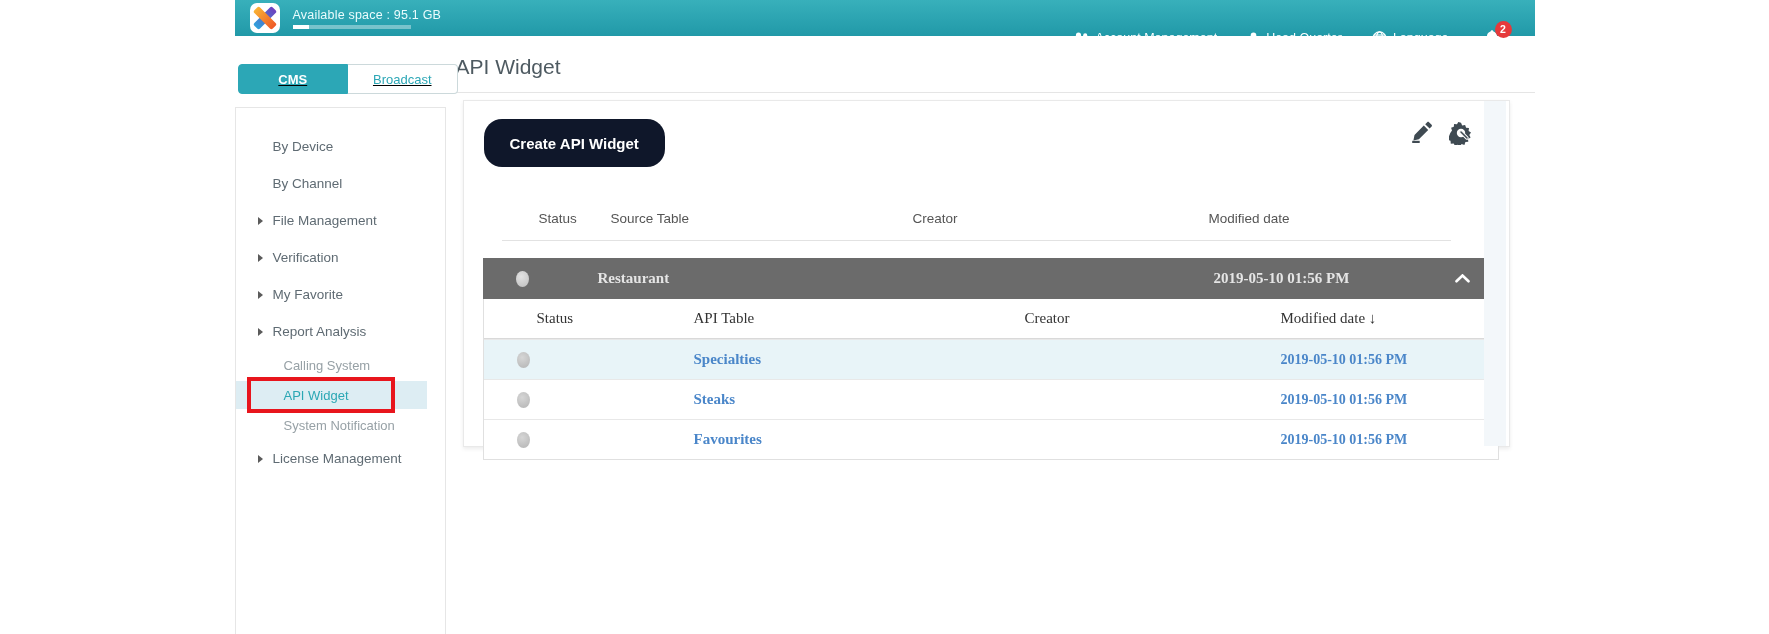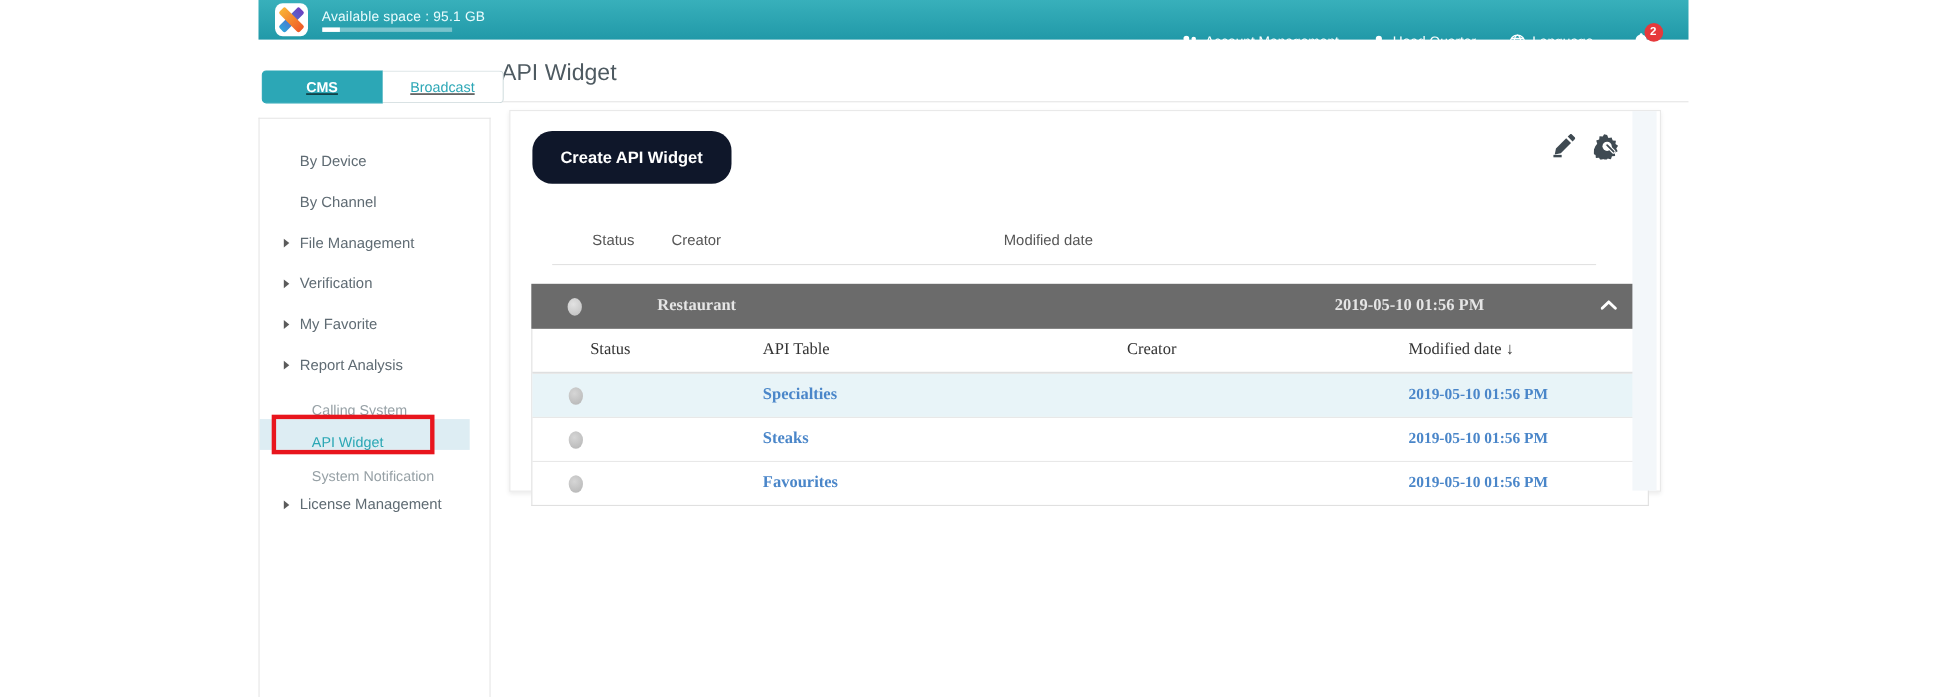"Source Table" div { html: none -> <div>Source Table</div> }
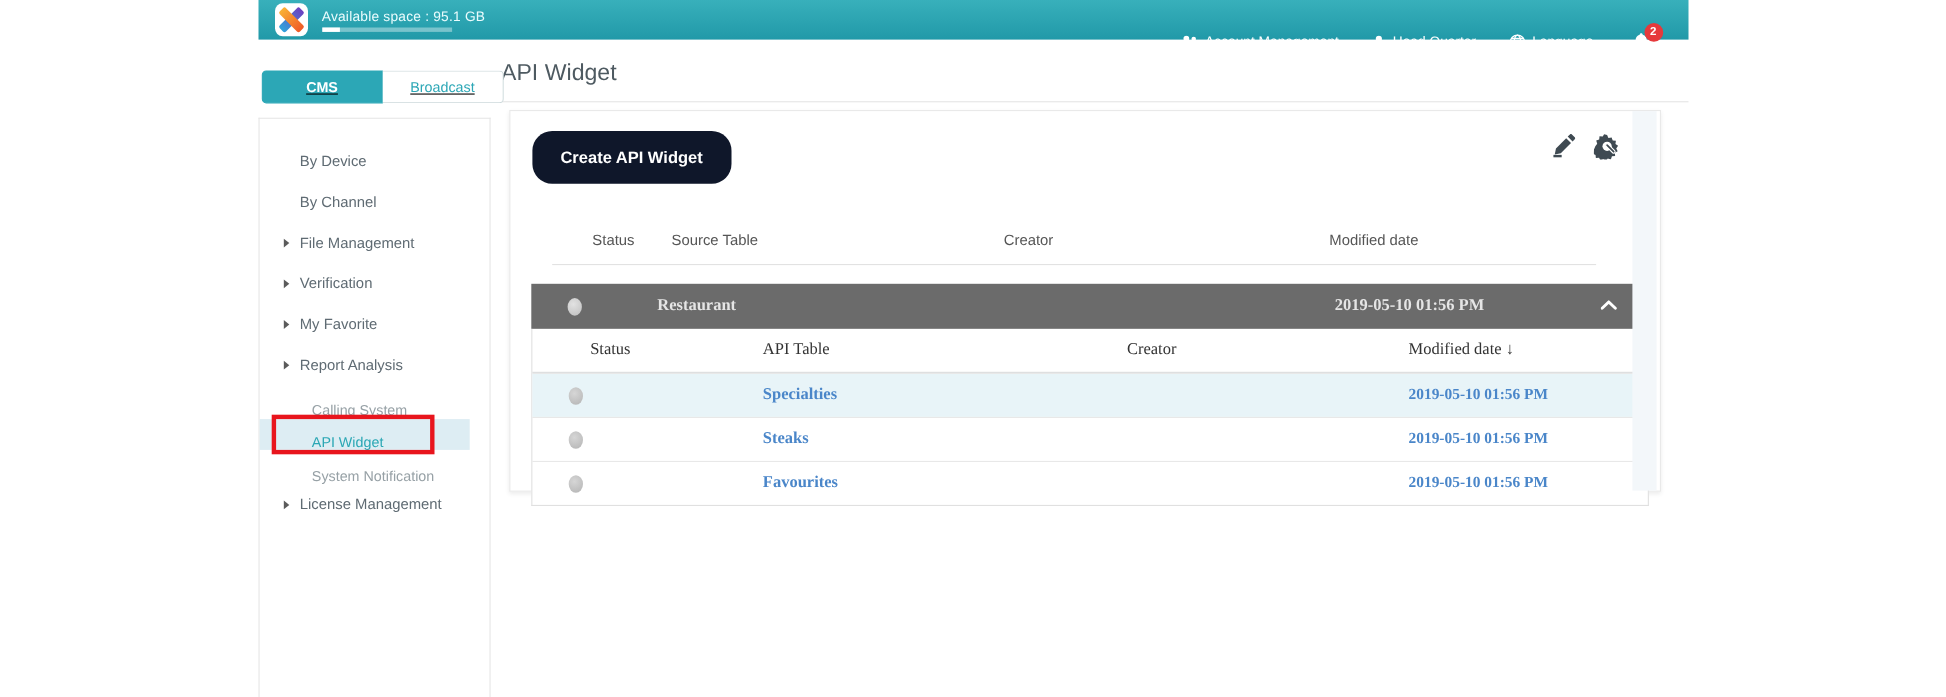"Calling System" .subitem { align-items: flex-end -> center }
